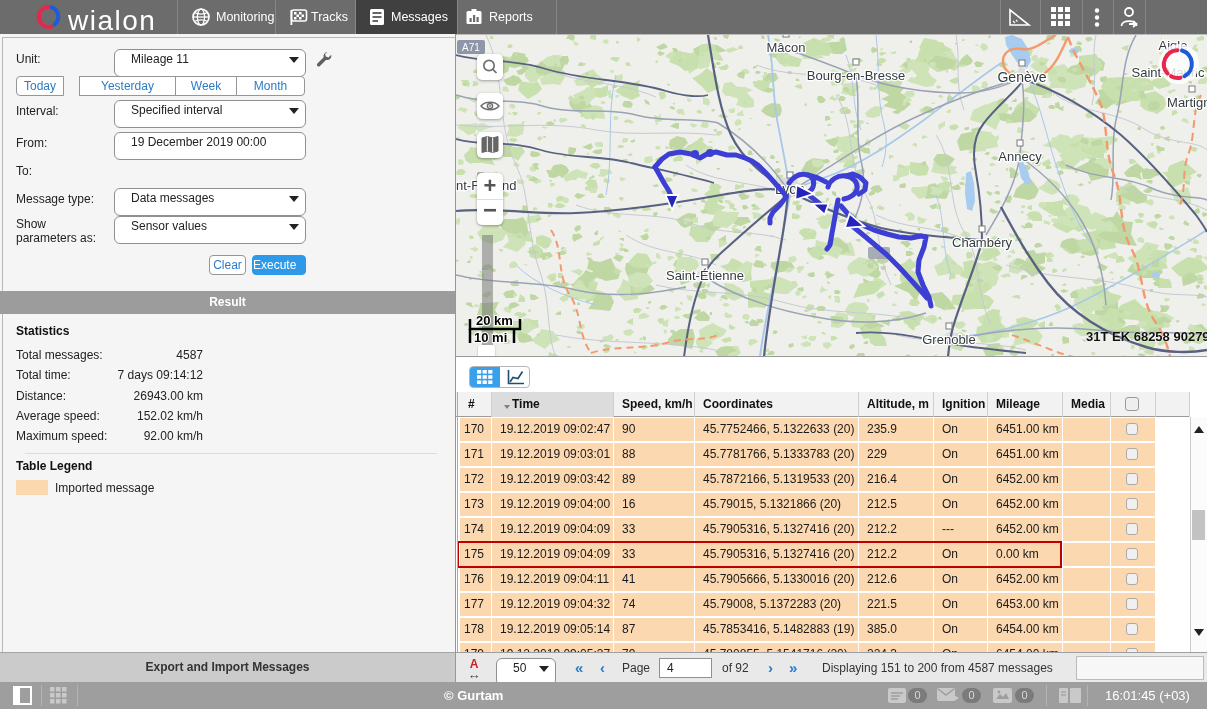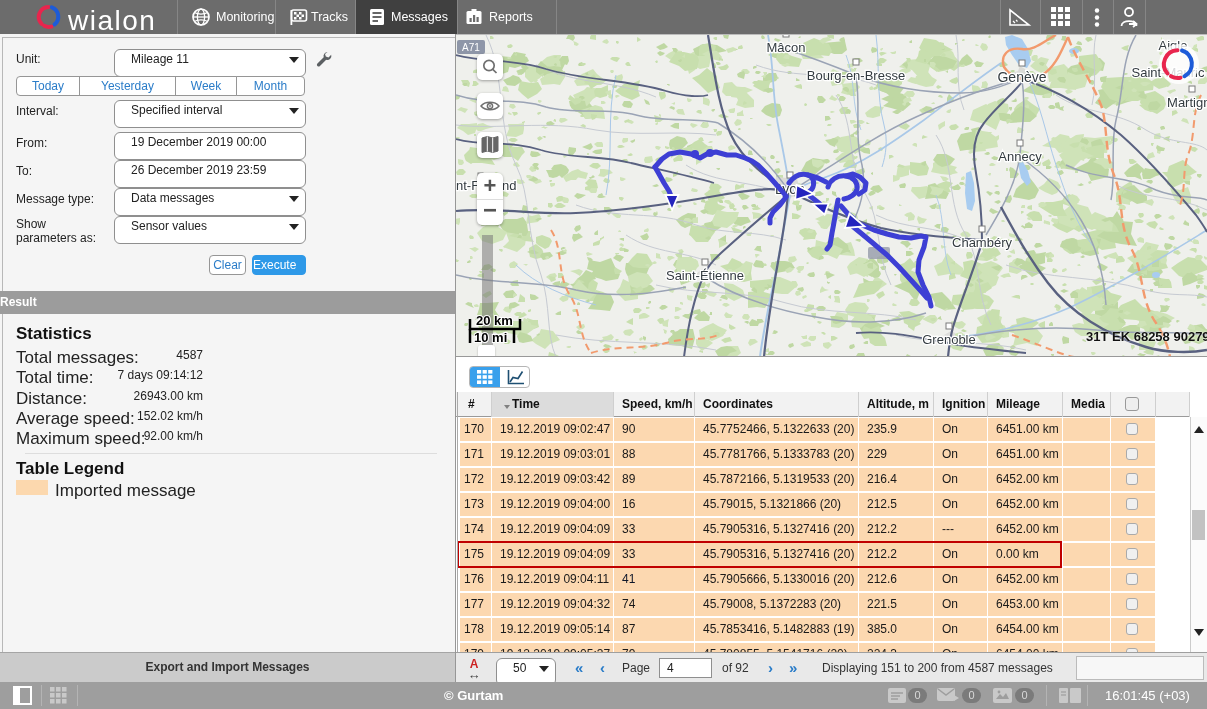"Today" div.qbtn { width: 64px -> 48px }
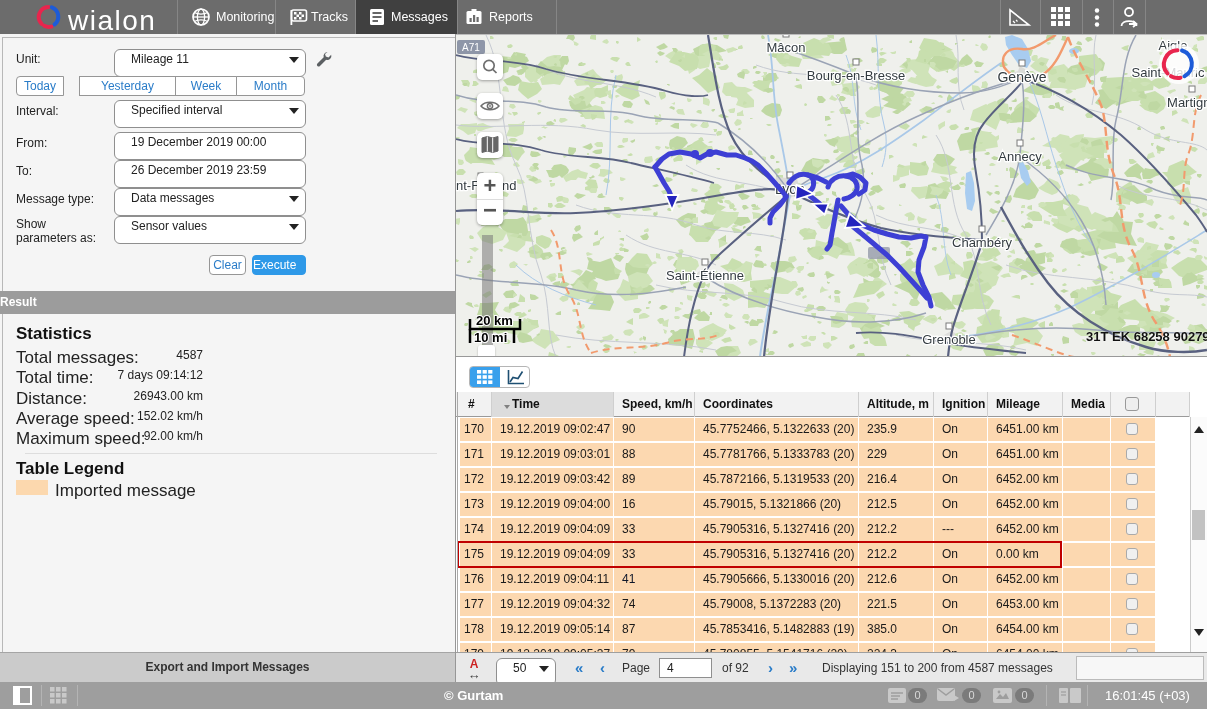"26 December 2019 23:59" div.ctl { html: <div>26 December 2019 23:59</div> -> none }
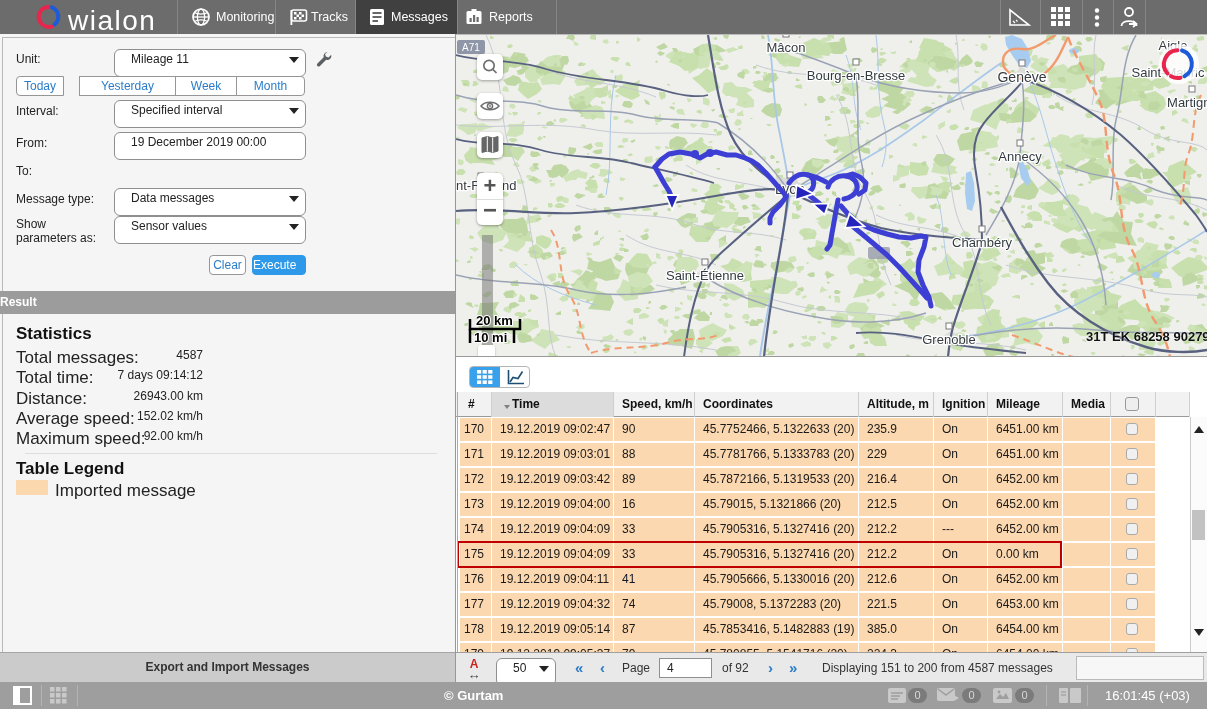"Result" #resultbar { text-align: none -> center }
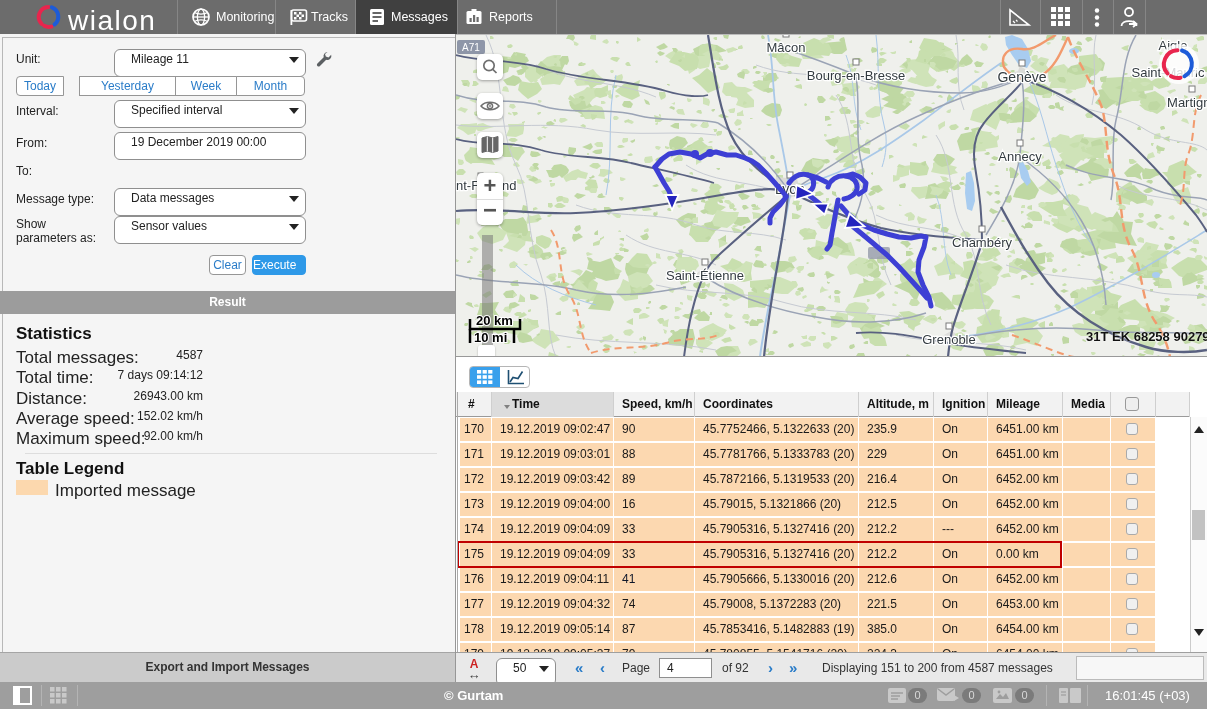"Statistics" .statlab { font-size: 17px -> 12px }
